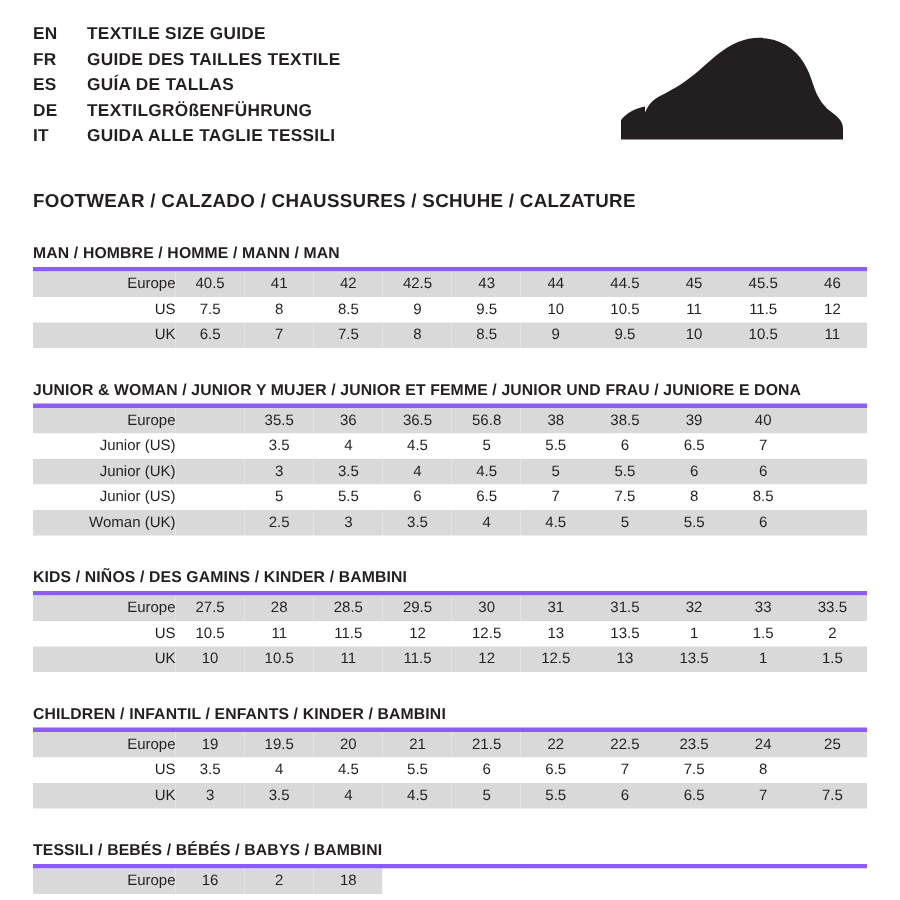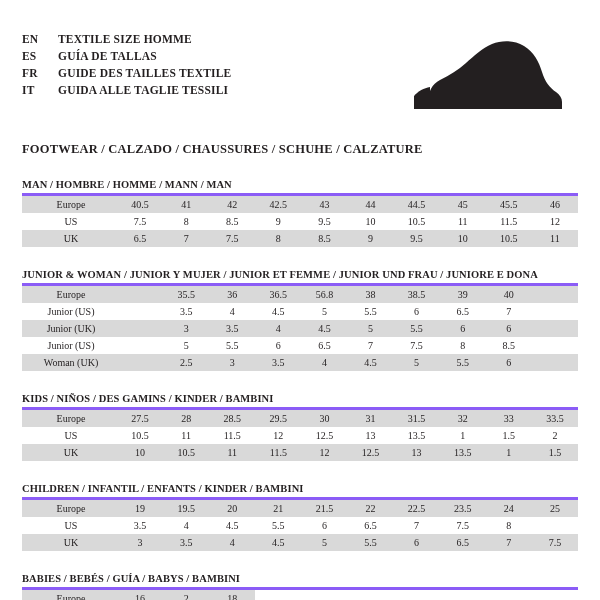"EN" .page { font-family: Liberation Serif, serif -> none; padding: 32px 22px 0 22px -> 16px 22px 0 22px }
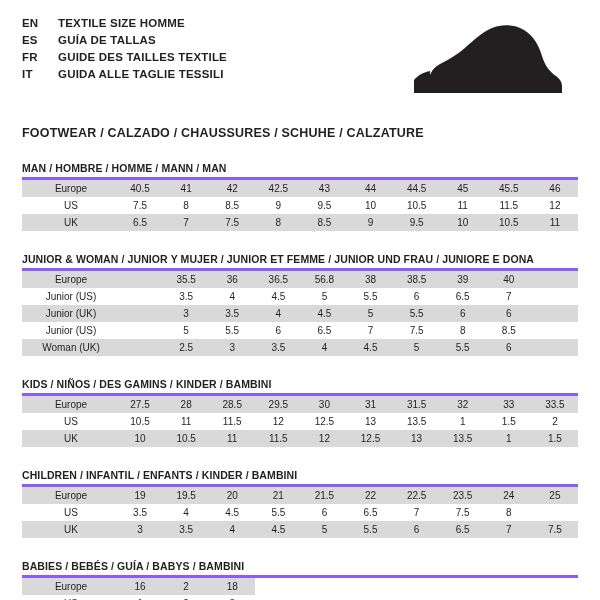"TEXTILE SIZE HOMME" td { text: HOMME -> GUIDE }
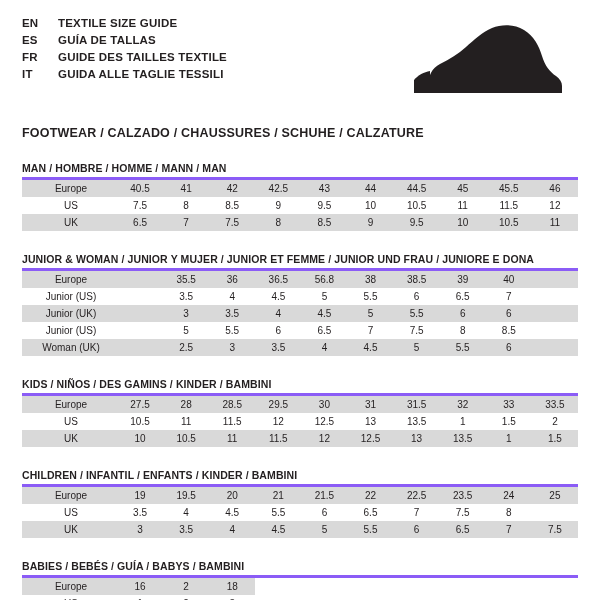"ES" tr { order: before "FR" -> after "FR" }
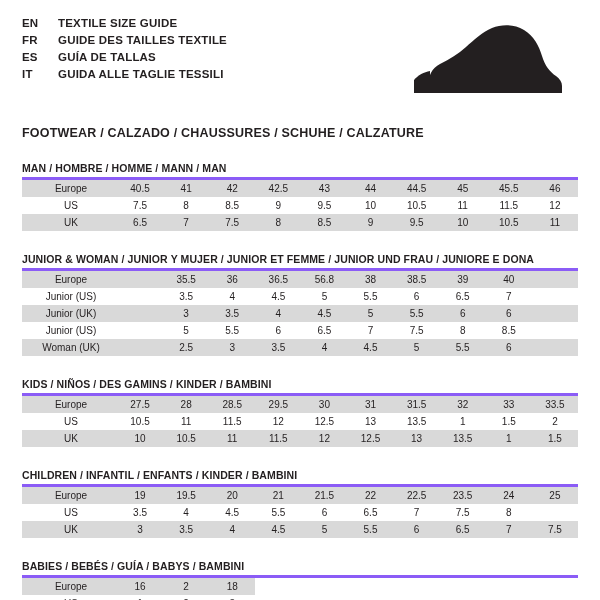"DE" tr { html: none -> <tr> <td>DE</td> <td>TEXTILGRÖßENFÜHRUNG</td> </tr> }
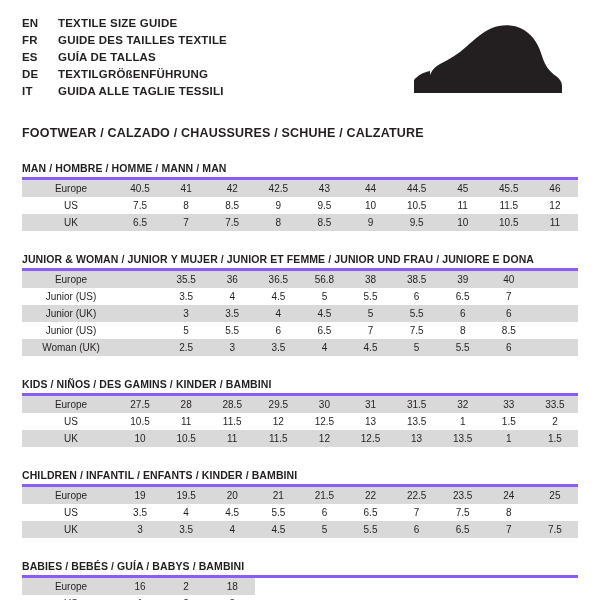"Europe" table.sizes td.rowlabel { text-align: center -> right }
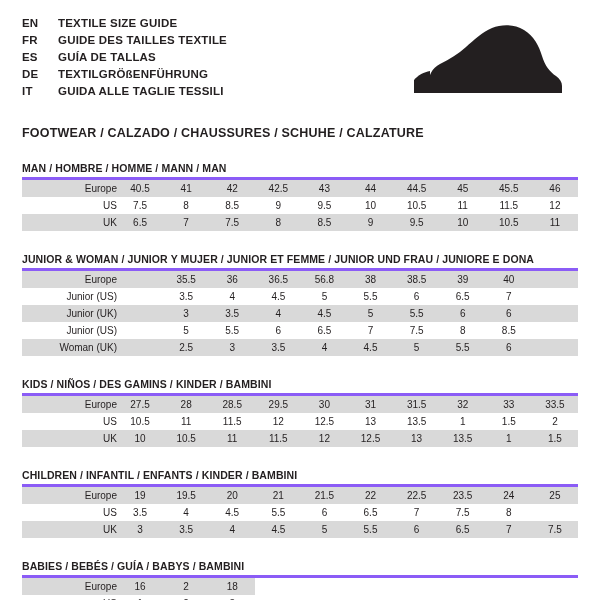"BABIES / BEBÉS / GUÍA" div.section-title { text: BABIES / BEBÉS / GUÍA -> TESSILI / BEBÉS / BÉBÉS }
